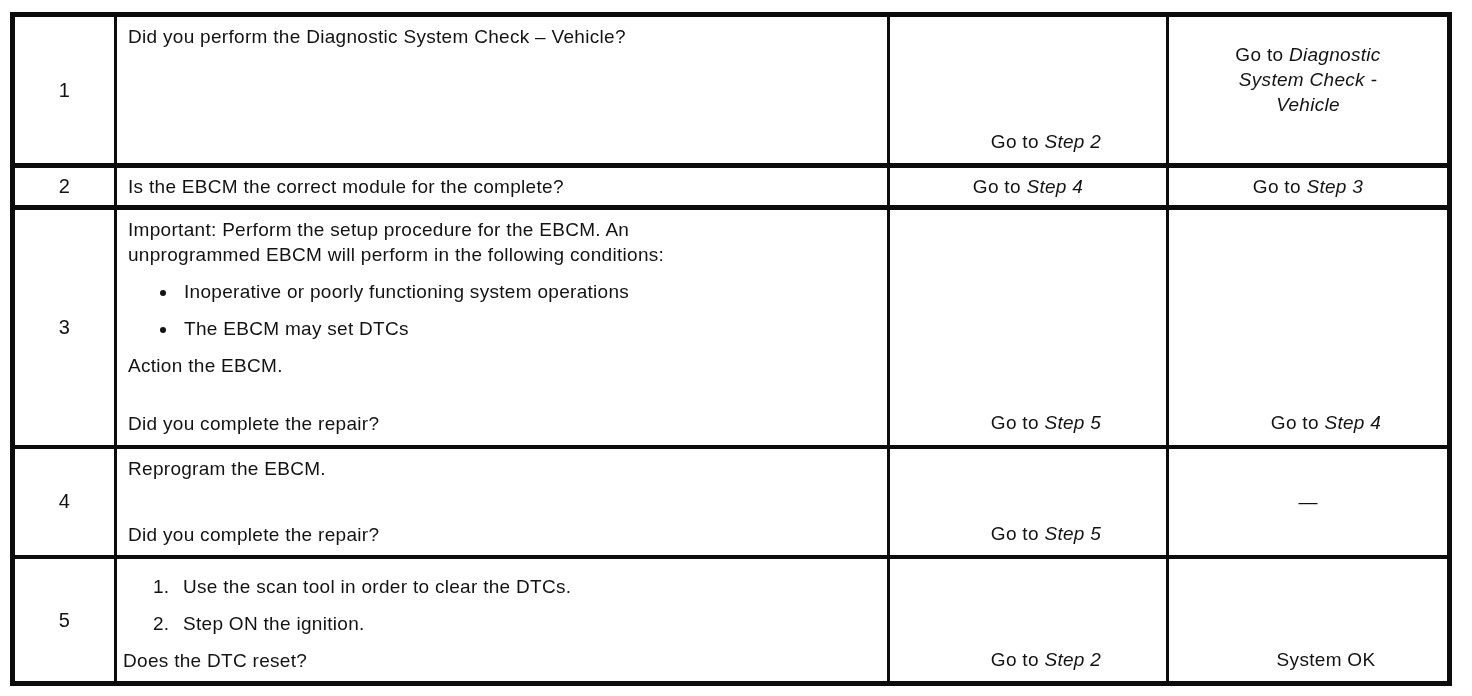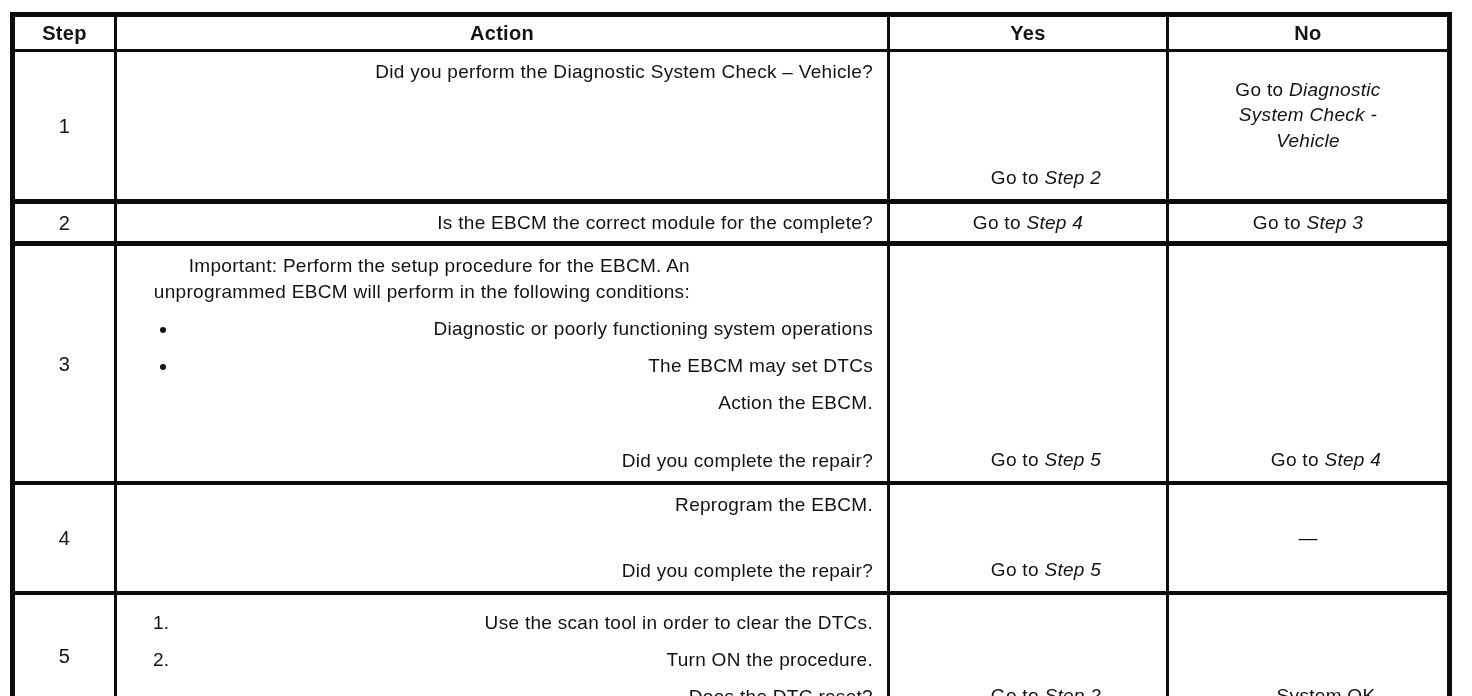"Step" tr { html: <tr> <th>Step</th> <th>Action</th> <th>Yes</th> <th>No</th> </tr> -> none }
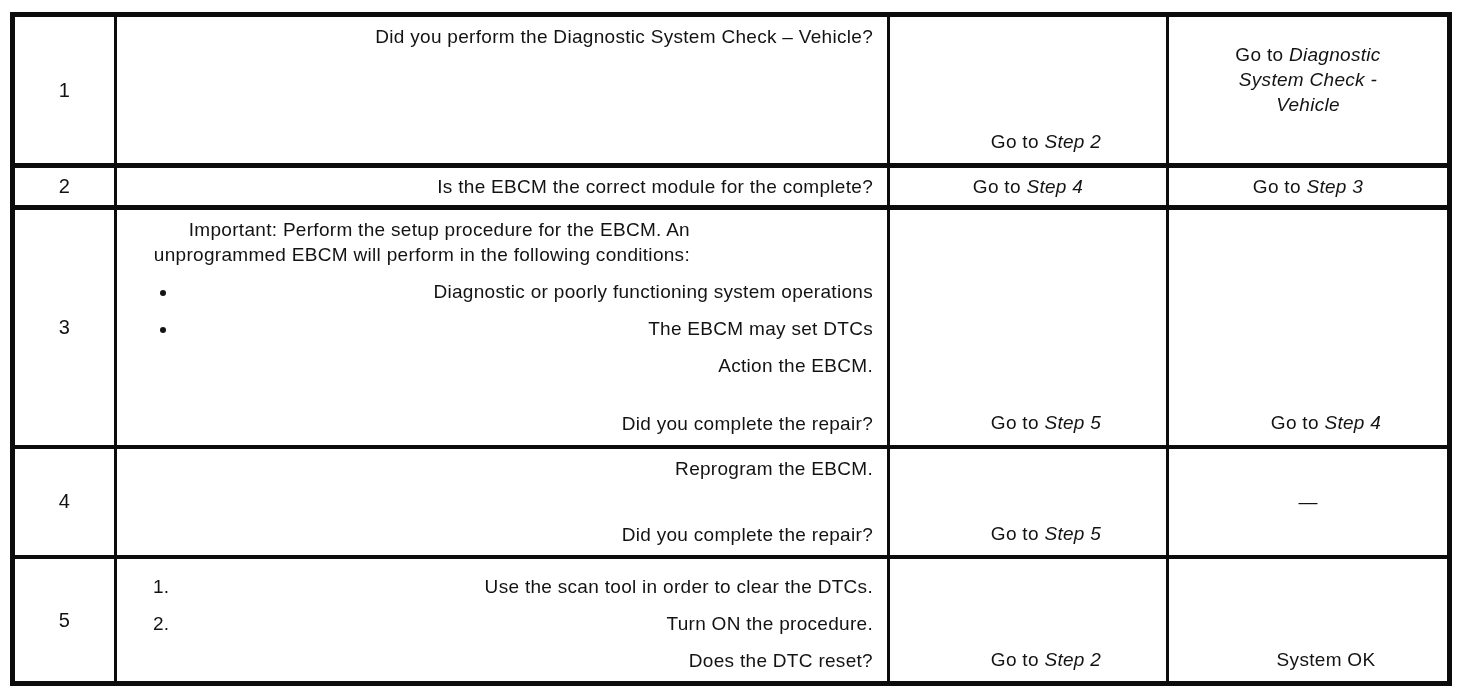"Did you perform the Diagnostic" td.action { text-align: right -> left }
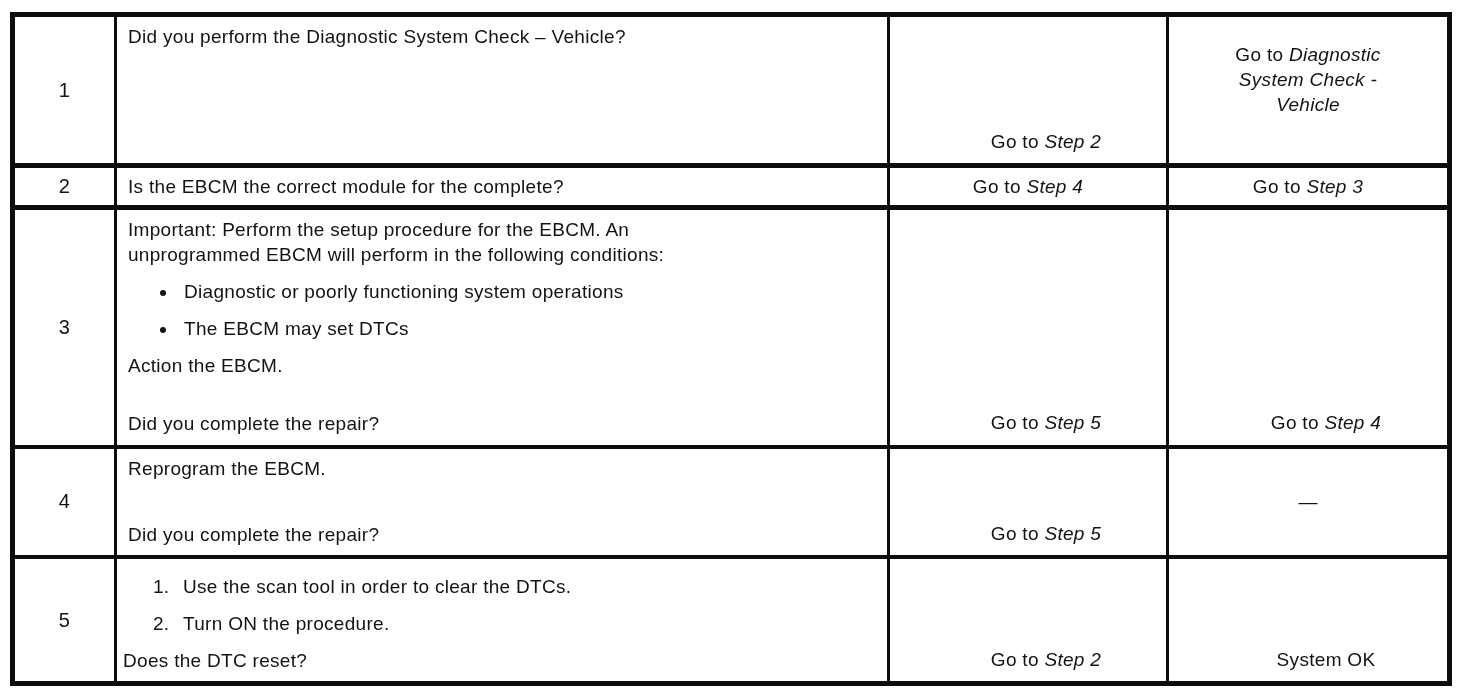"Diagnostic or poorly functioning system" li { text: Diagnostic -> Inoperative }
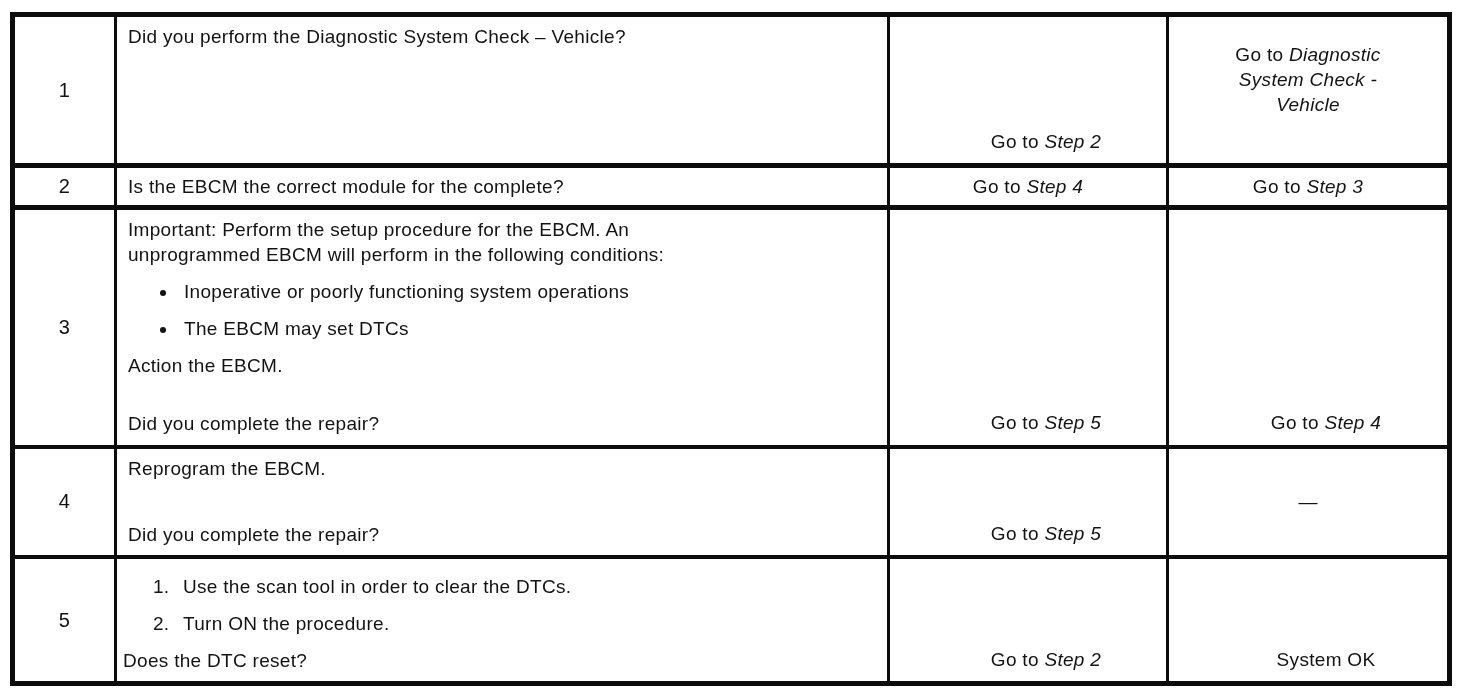"Turn ON the procedure." li { text: Turn ON the procedure -> Step ON the ignition }
